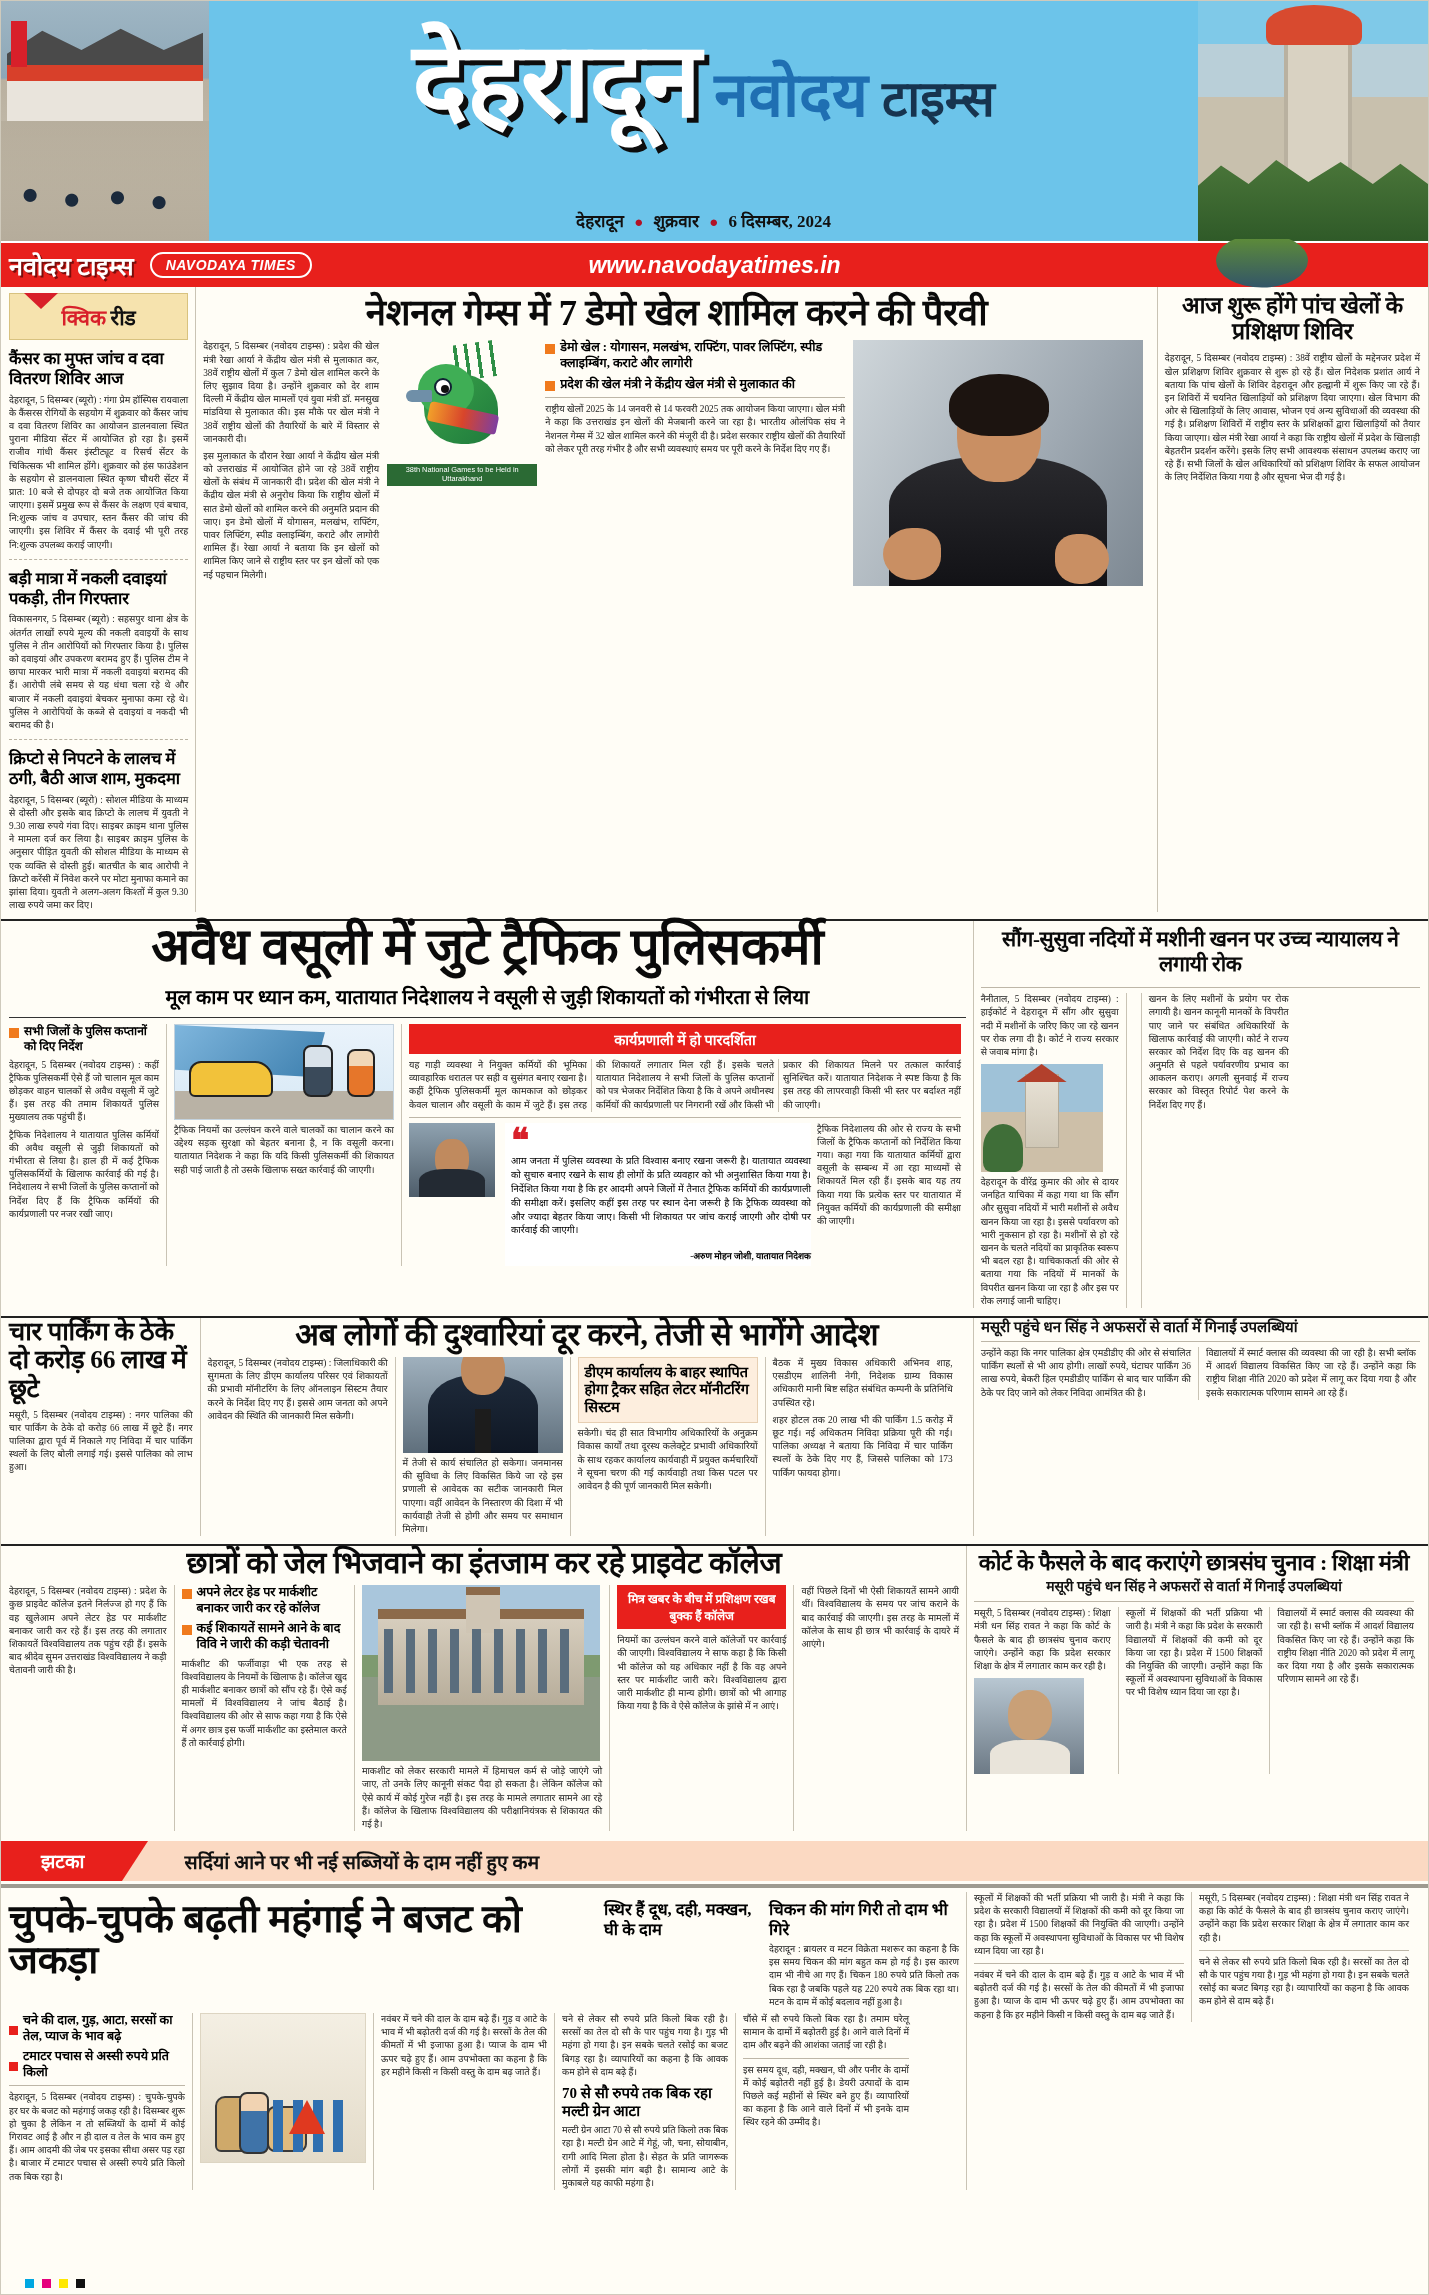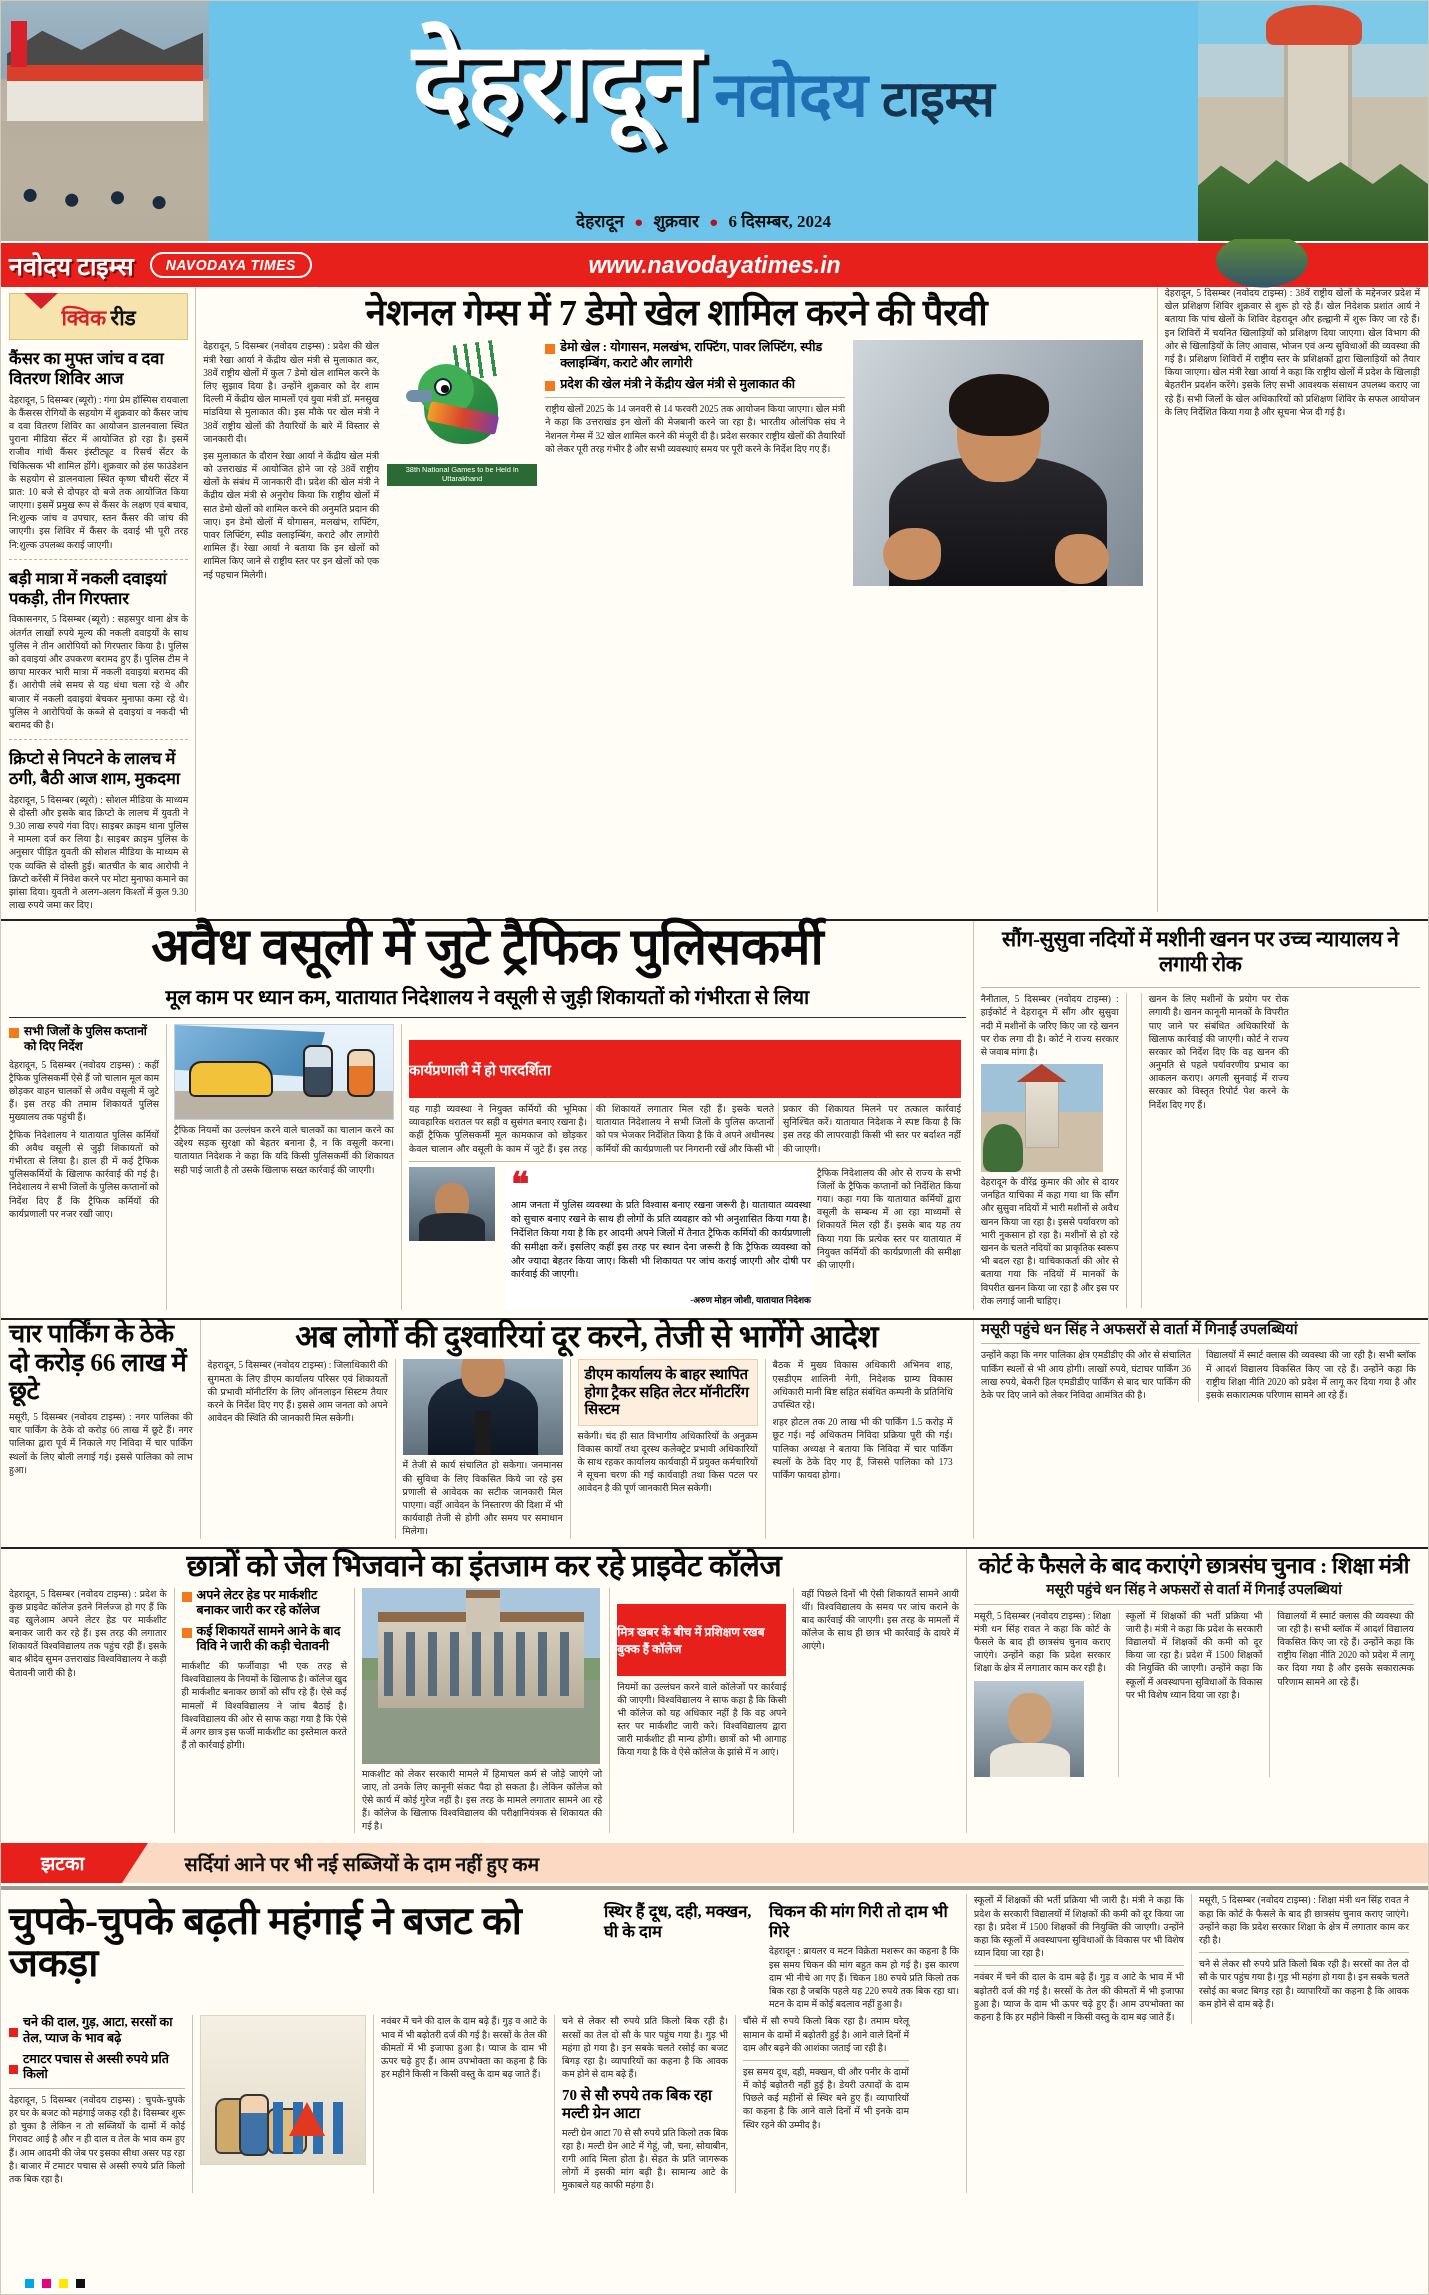"आज शुरू होंगे पांच खेलों" div.hl { html: none -> <div>आज शुरू होंगे पांच खेलों के प्रशिक्षण शिविर</div> }
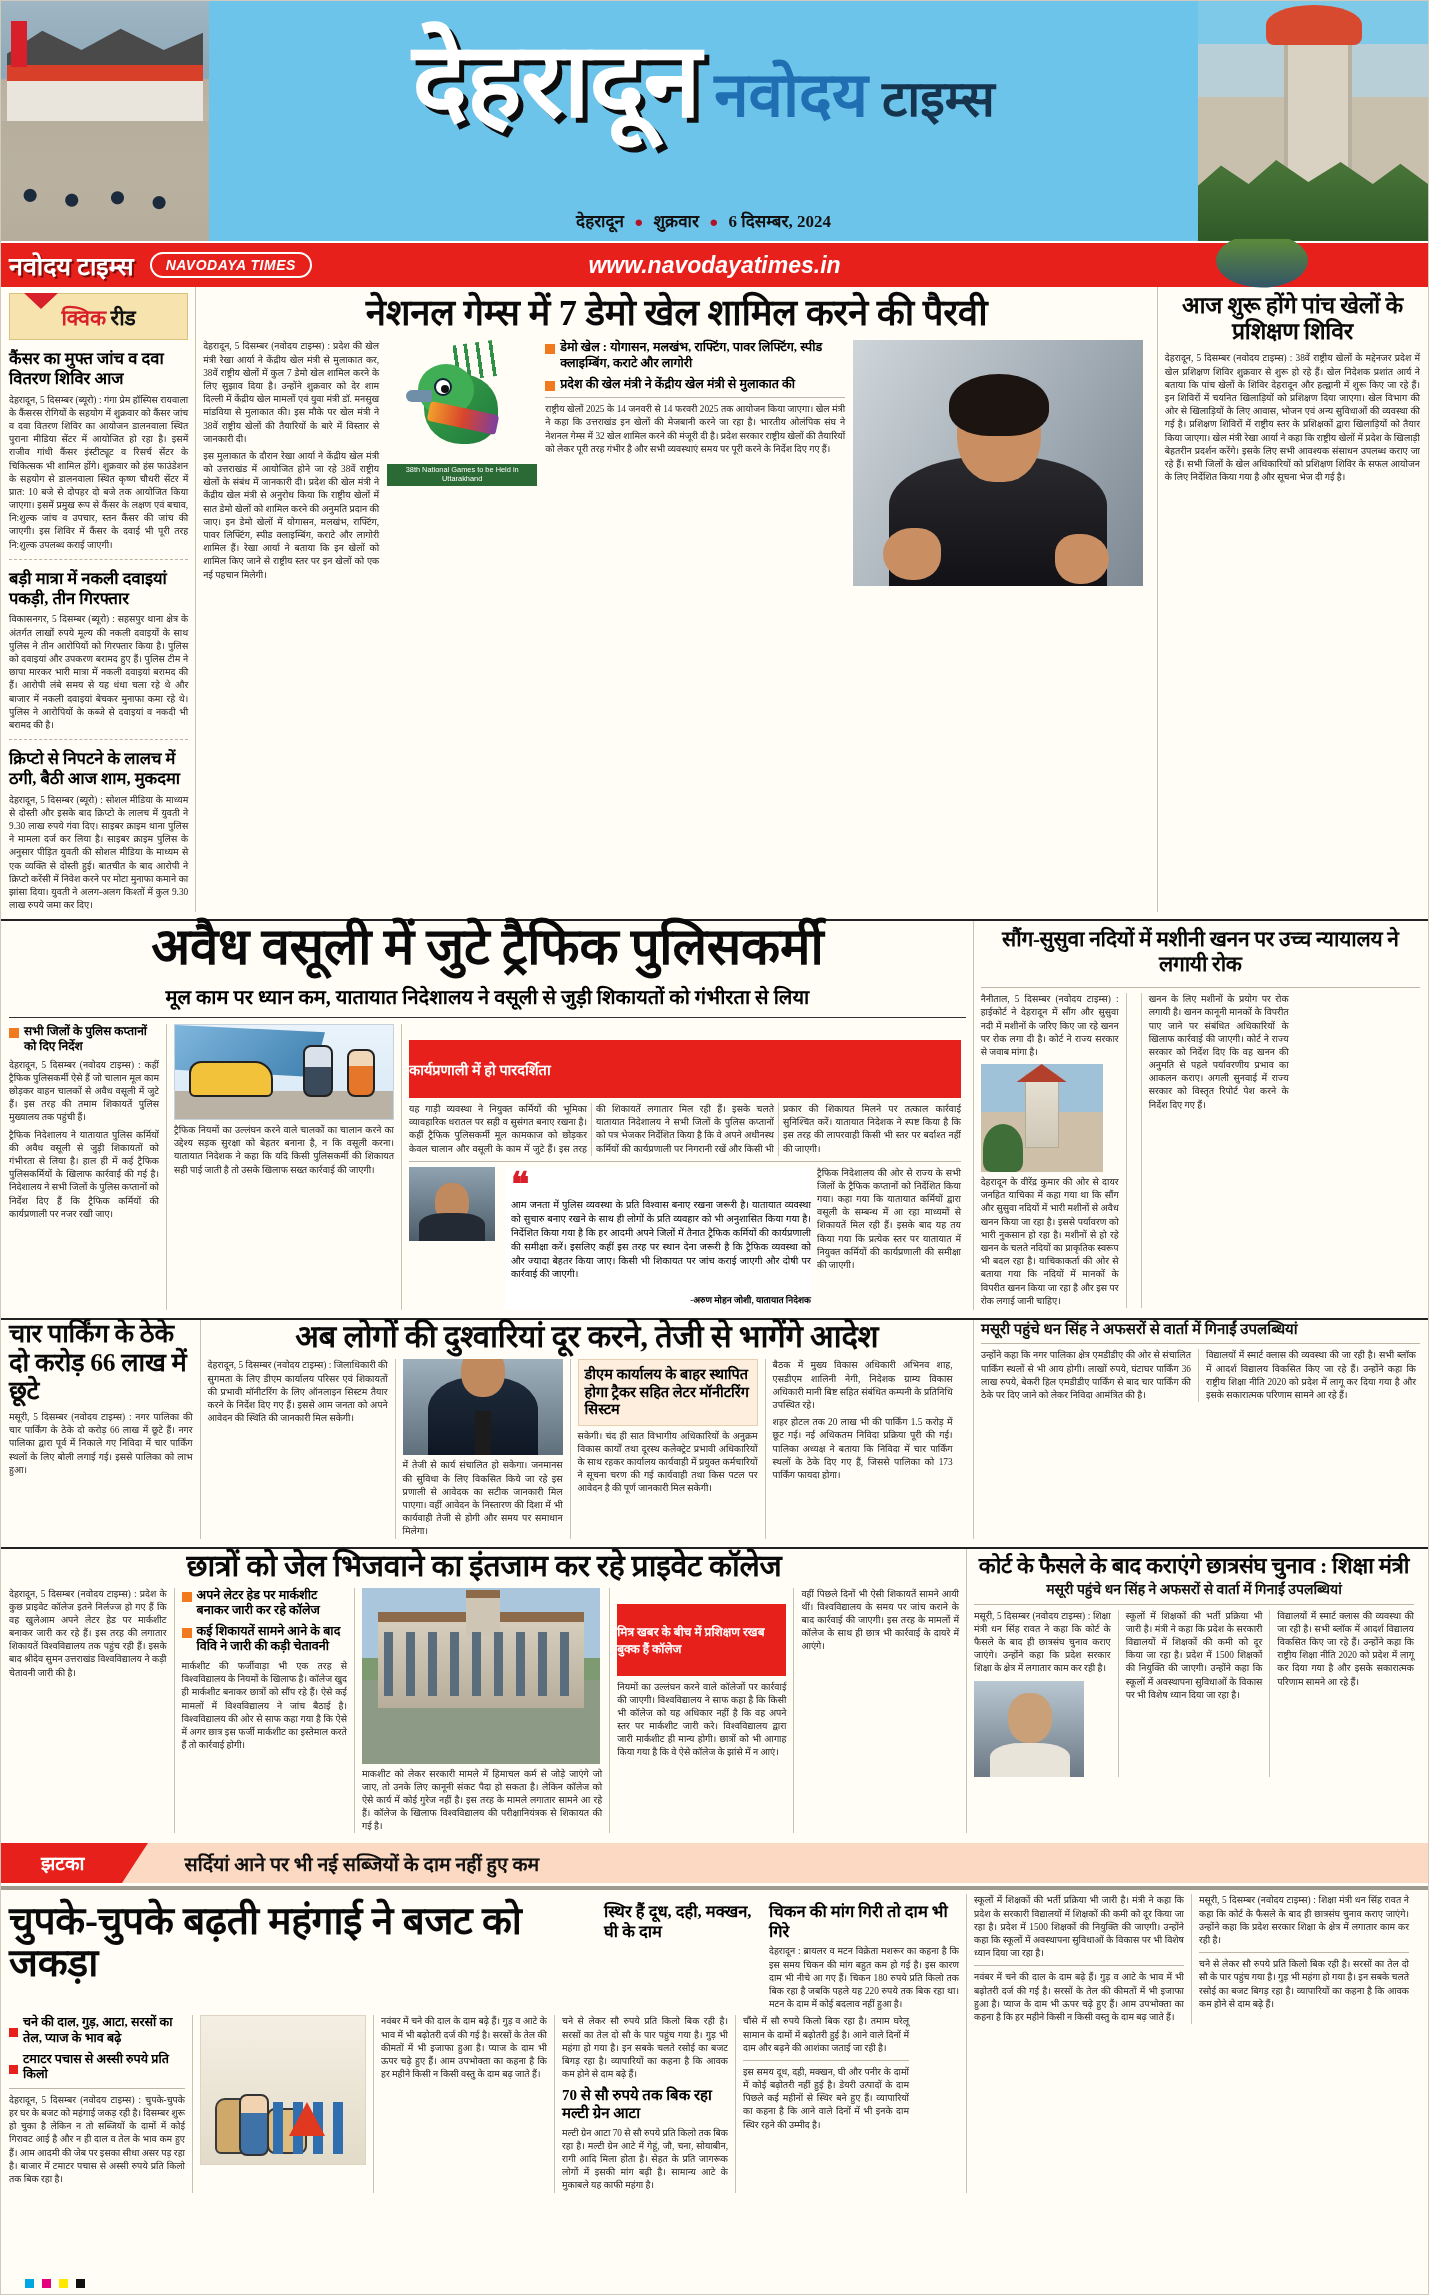"कार्यप्रणाली में हो पारदर्शिता" .redstrip { margin-top: 16px -> none; padding: 19px 0 -> 5px 0; text-align: none -> center }
